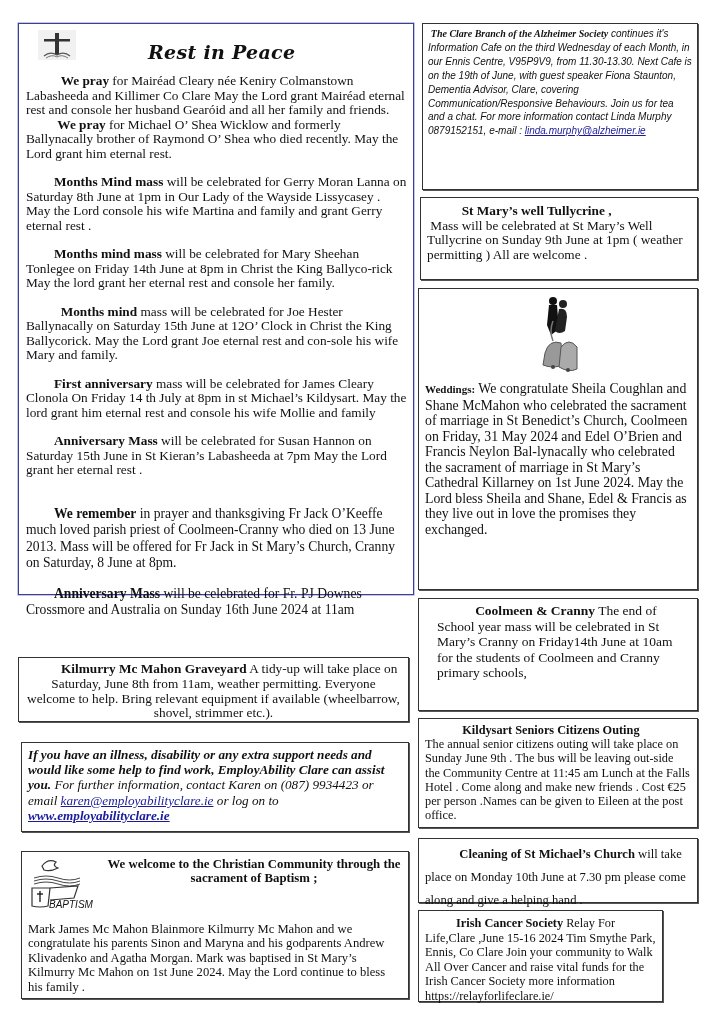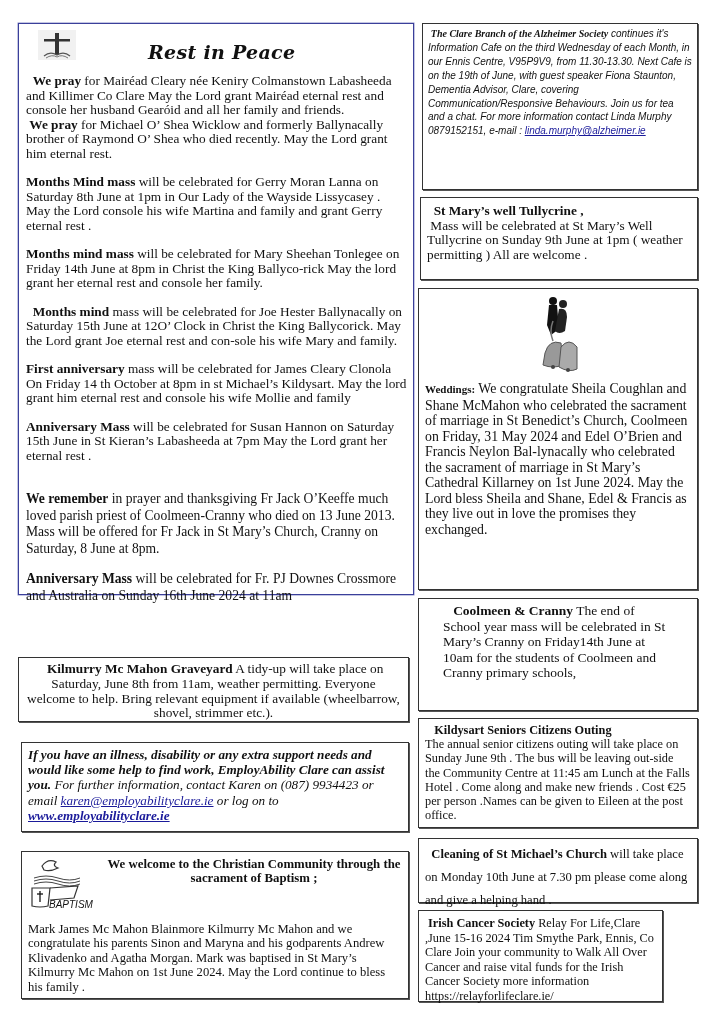"We pray" .b { margin-left: none -> 28px }
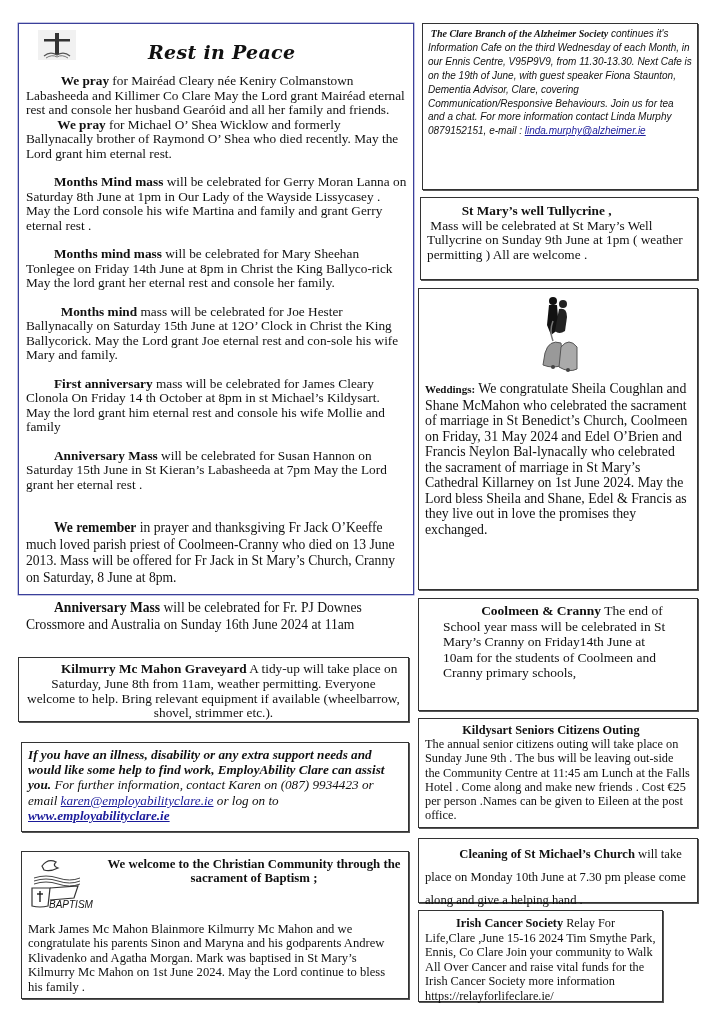"mass will be celebrated for James" span { text: October -> July }
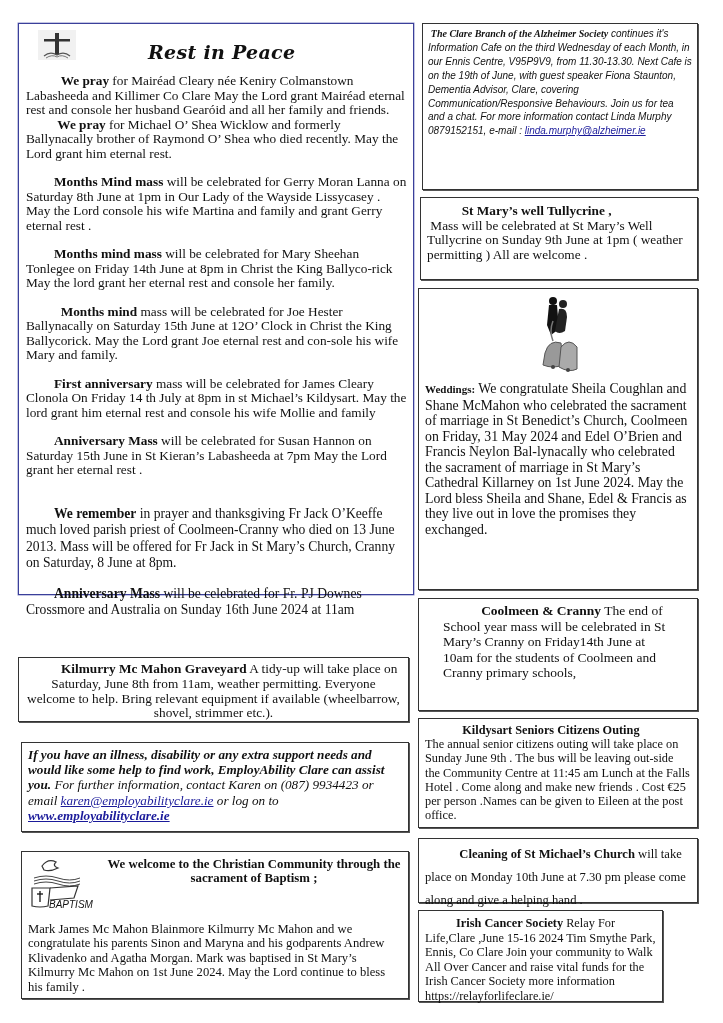"Coolmeen & Cranny The end" #cool { padding: 4px 24px -> 4px 18px }
